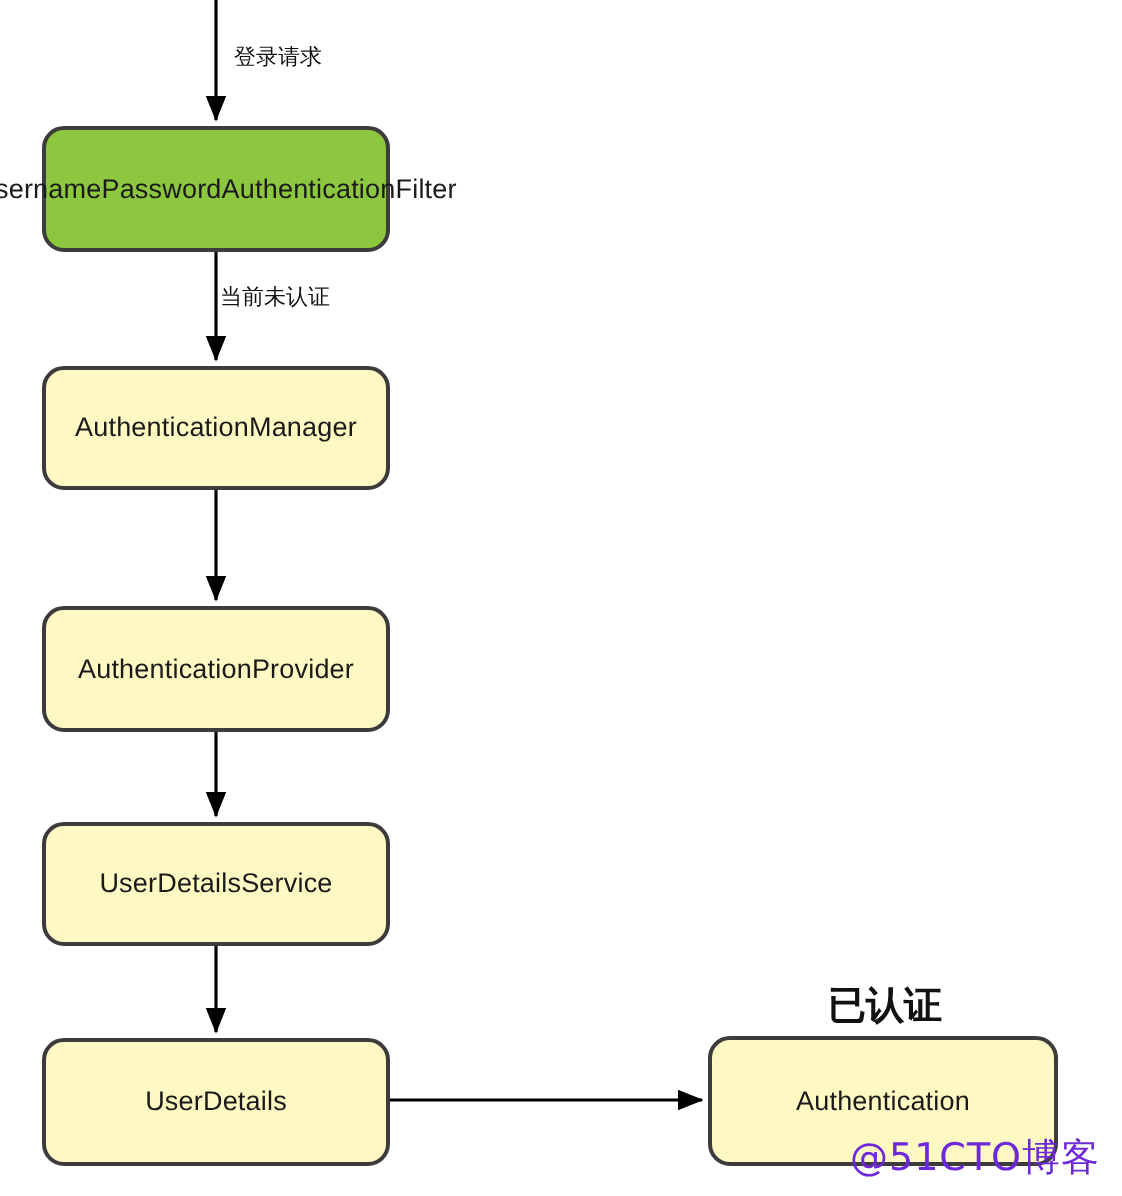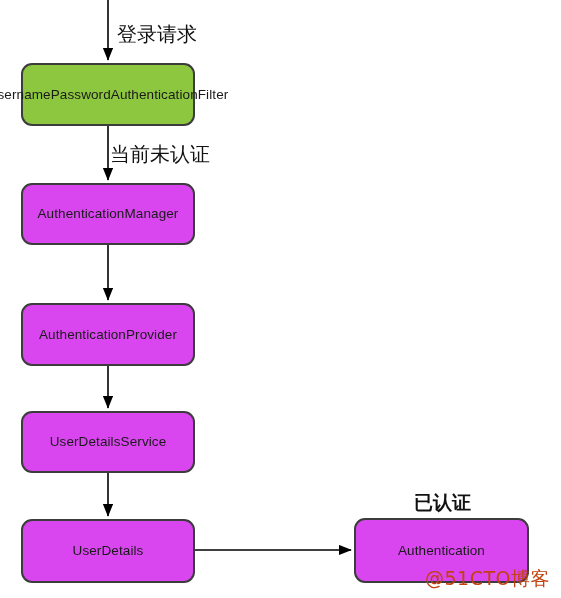"登录请求" .edge-label { font-size: 20px -> 11px }
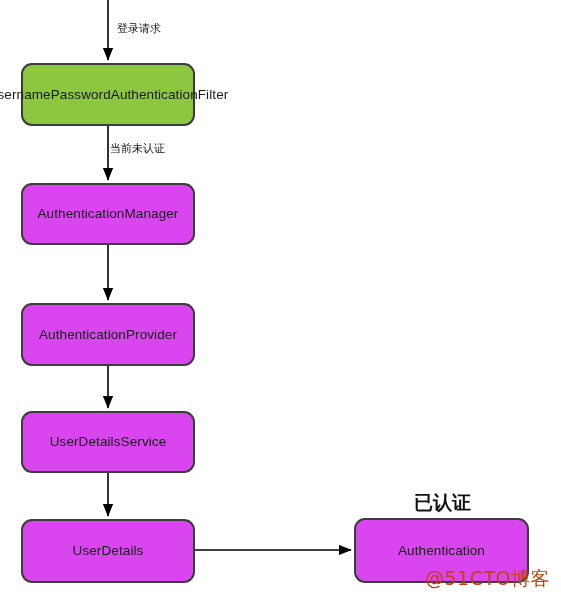"AuthenticationManager" .node-blue { background: #d946ef -> #fef9c3 }
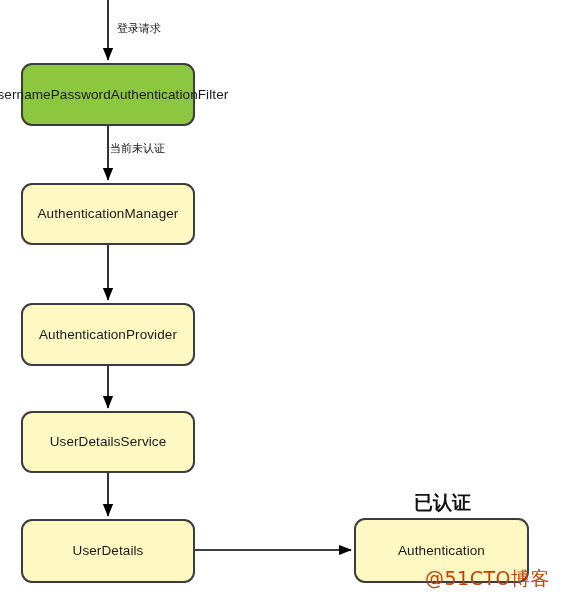"@51CTO博客" #watermark { color: #c2410c -> #6d28d9 }
